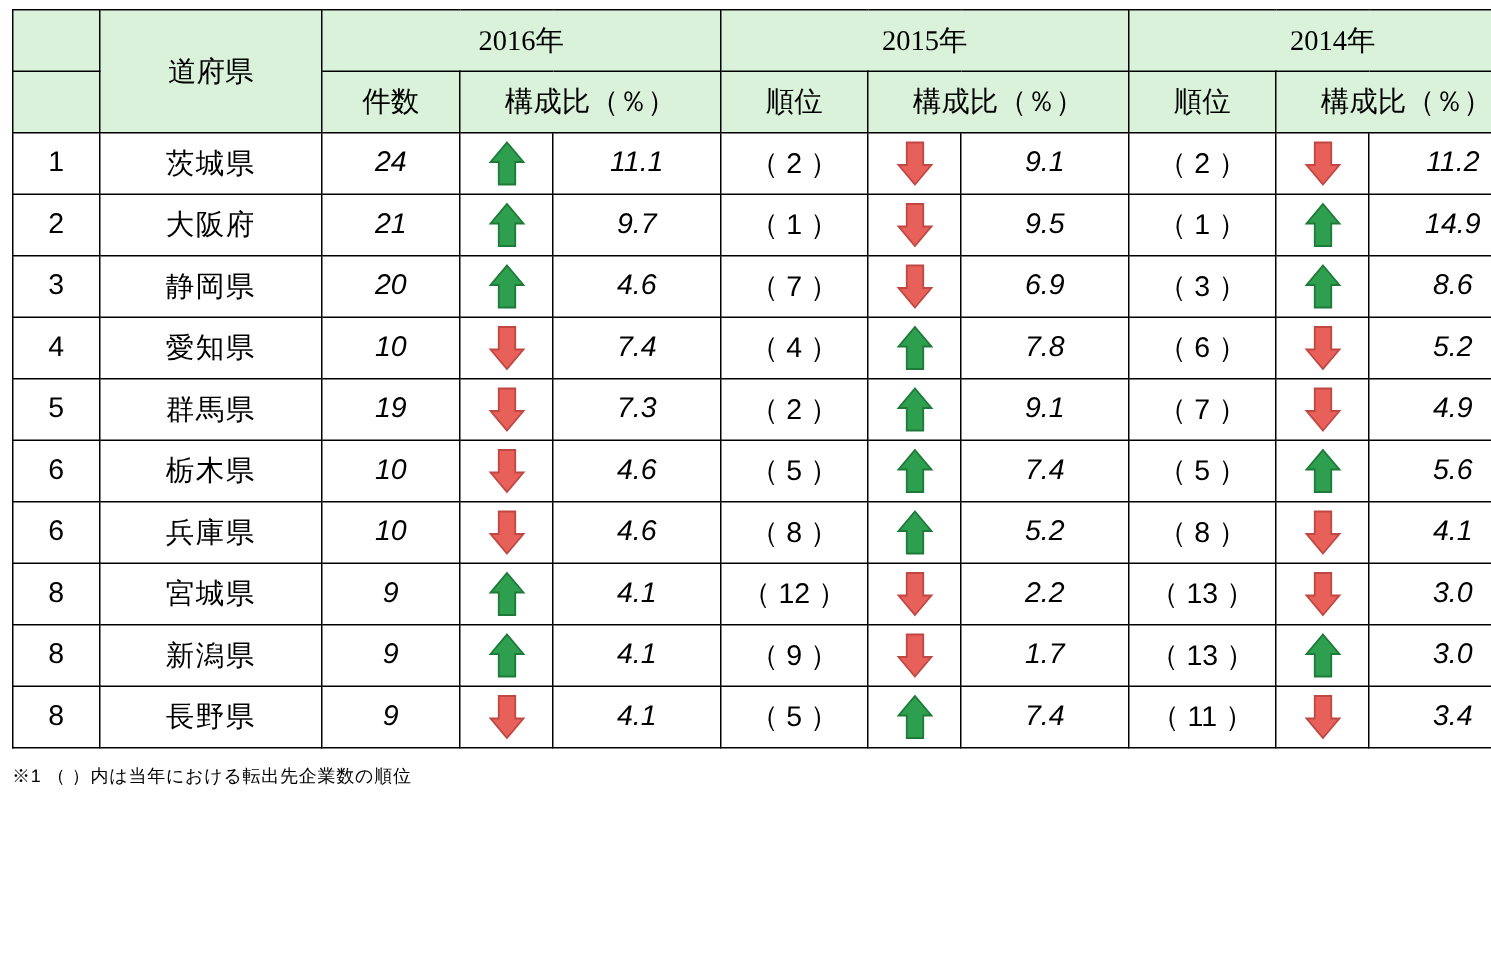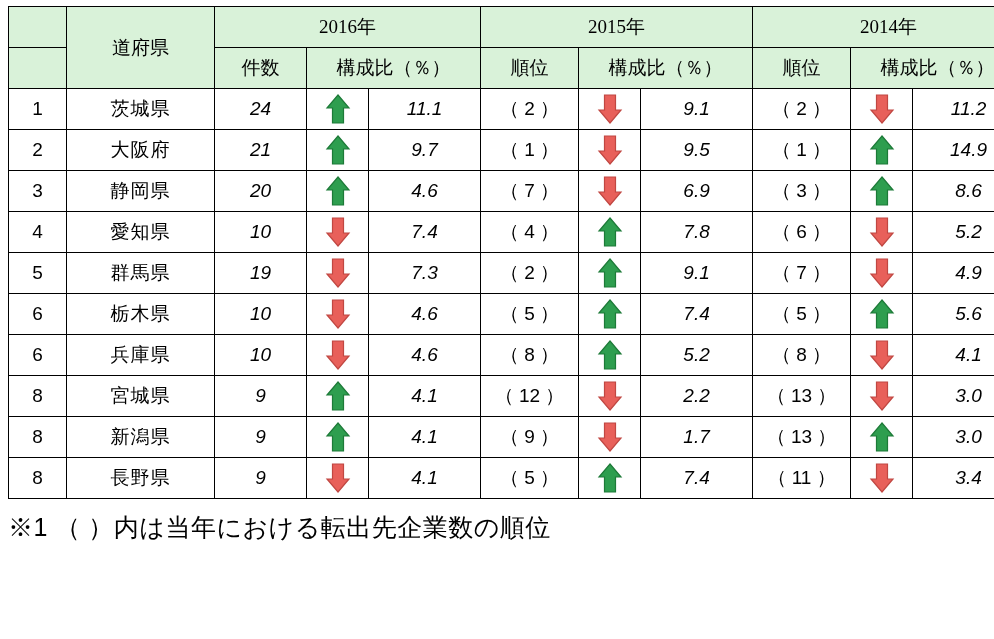"※1 （ ）内は当年における転出先企業数の順位" .notes { font-size: 25px -> 12px }
